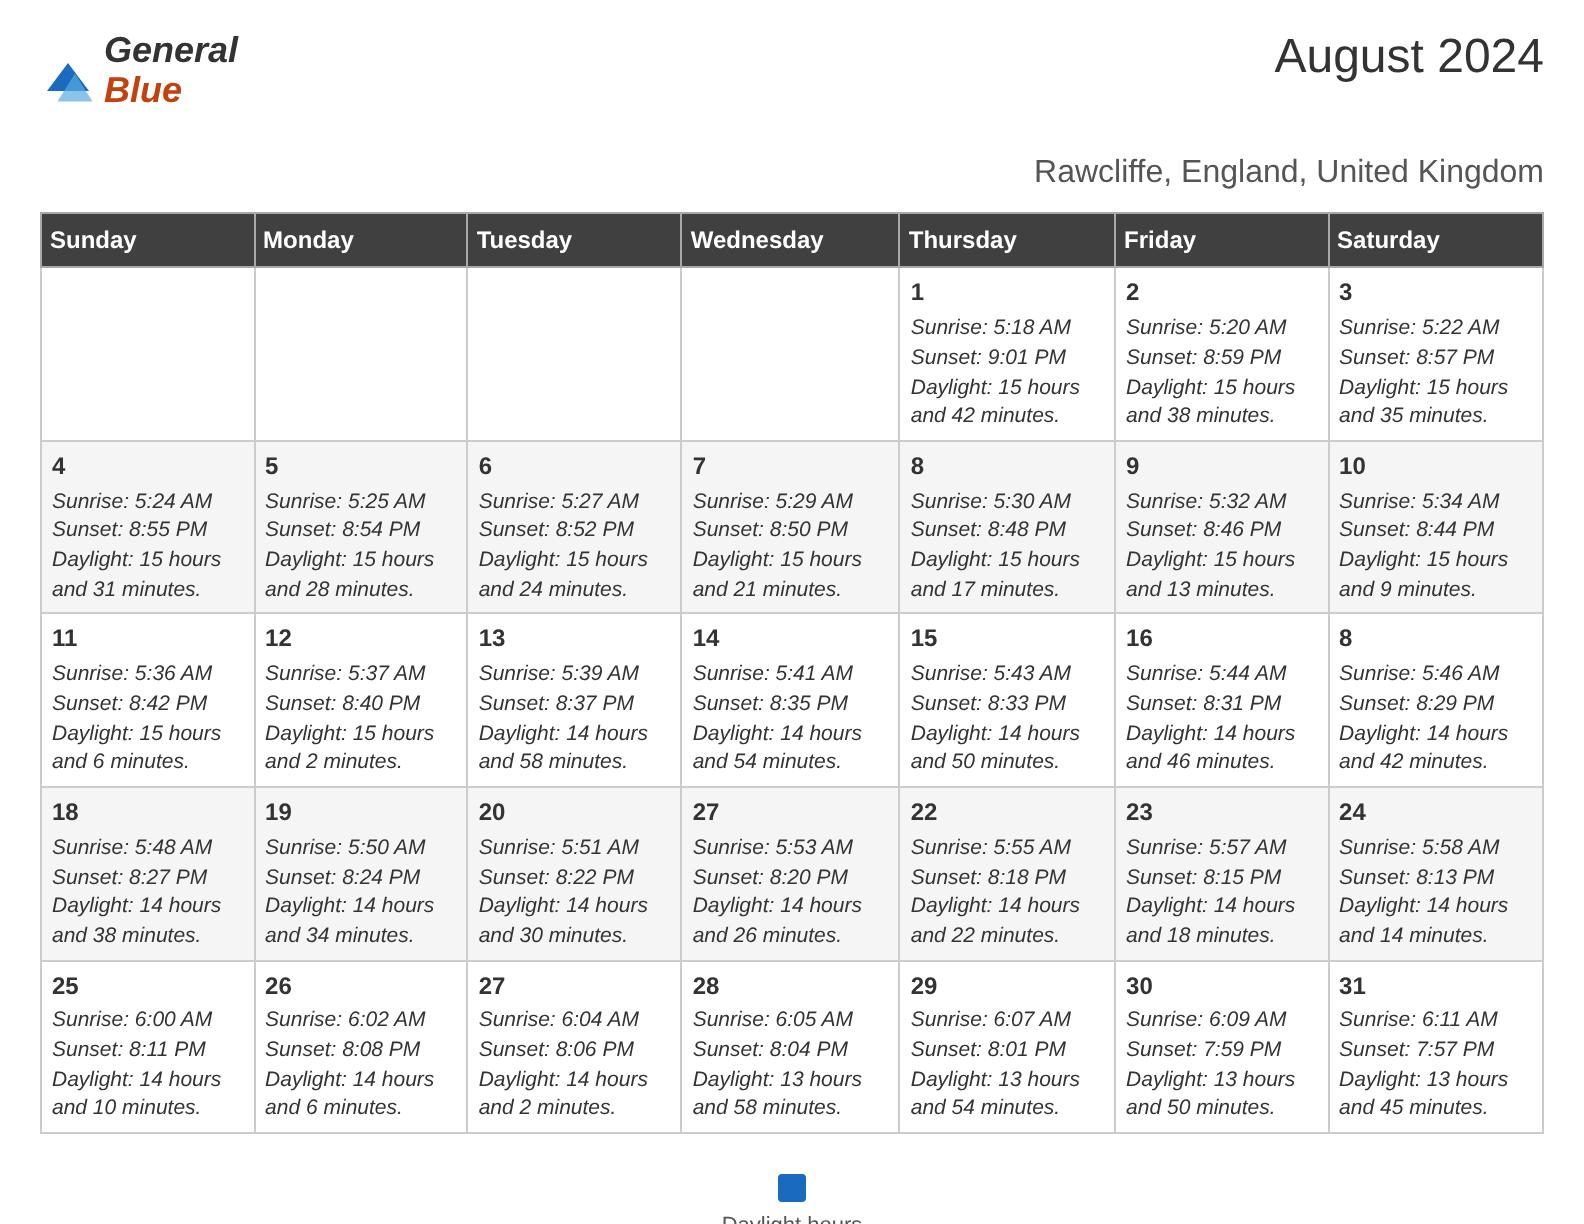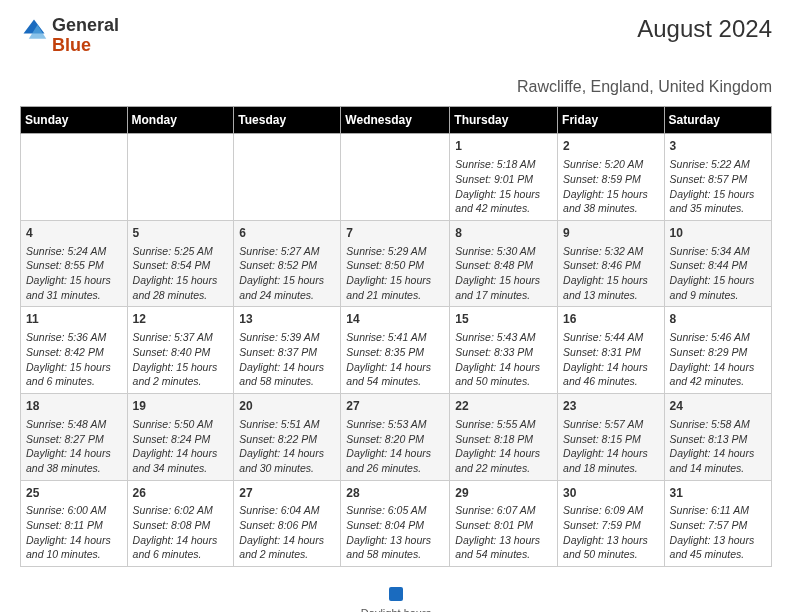"General" .logo { align-items: flex-start -> flex-end; font-style: none -> italic }
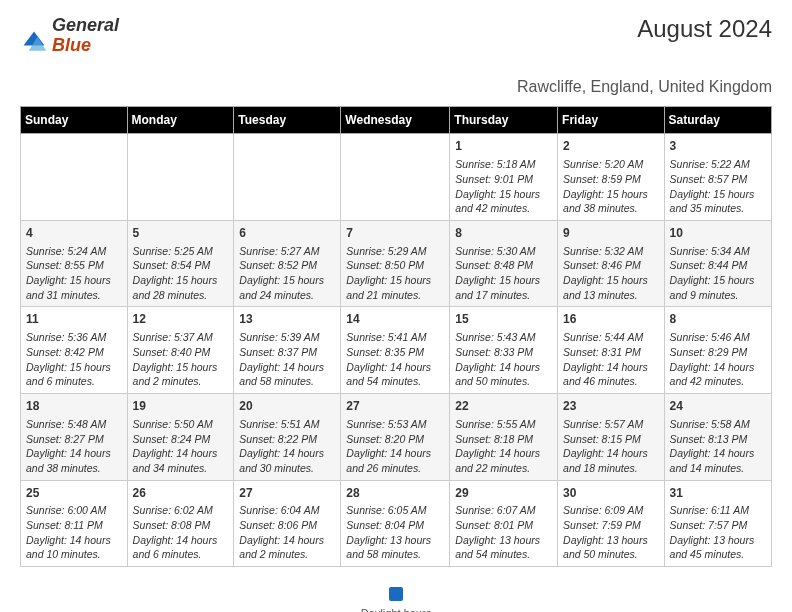"Sunday" .calendar thead tr th { background-color: #000000 -> #404040 }
